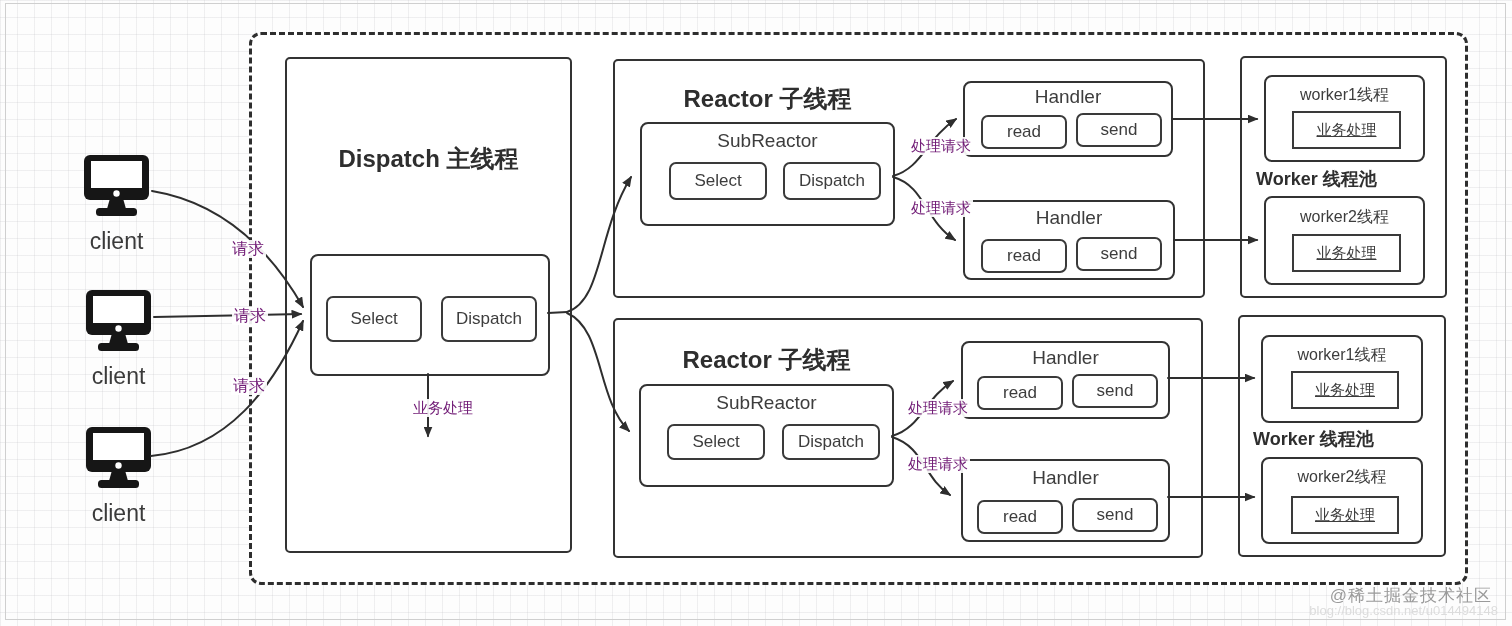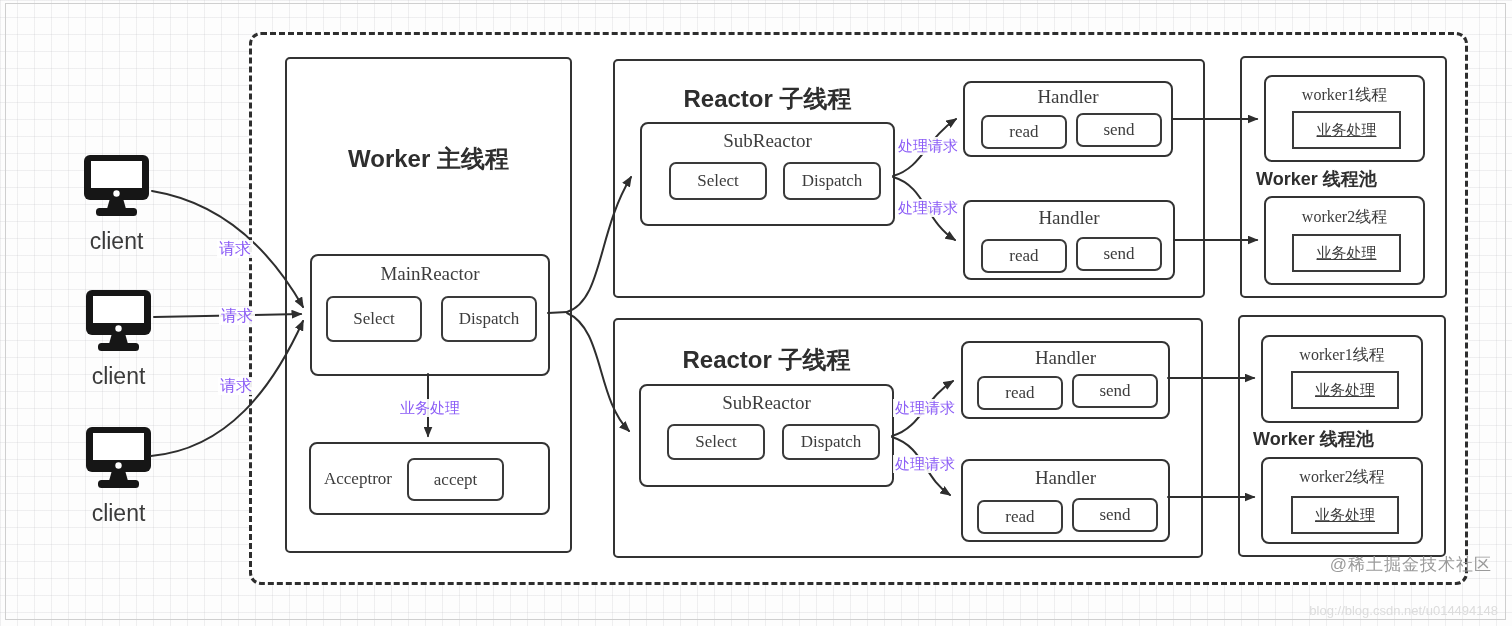"Handler" .rbox { font-family: Liberation Serif, serif -> none }
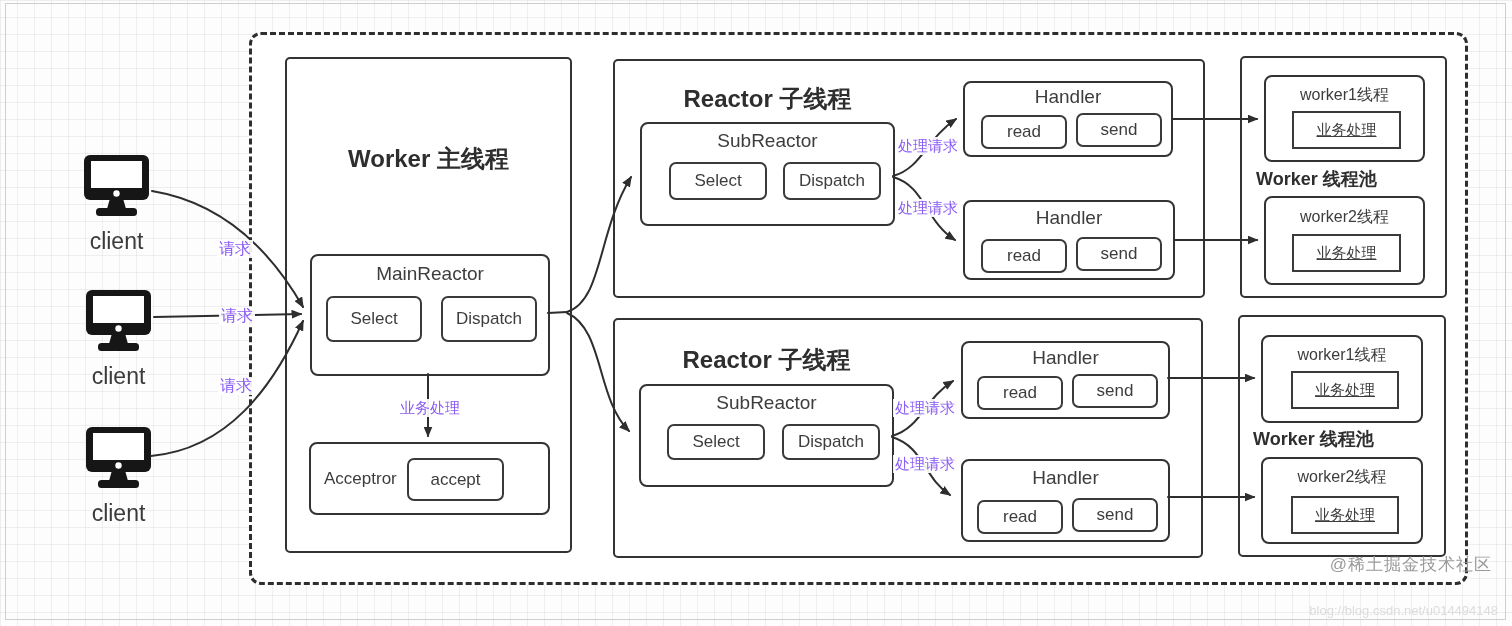"Worker 主线程" div.big-title { text: Worker -> Dispatch }
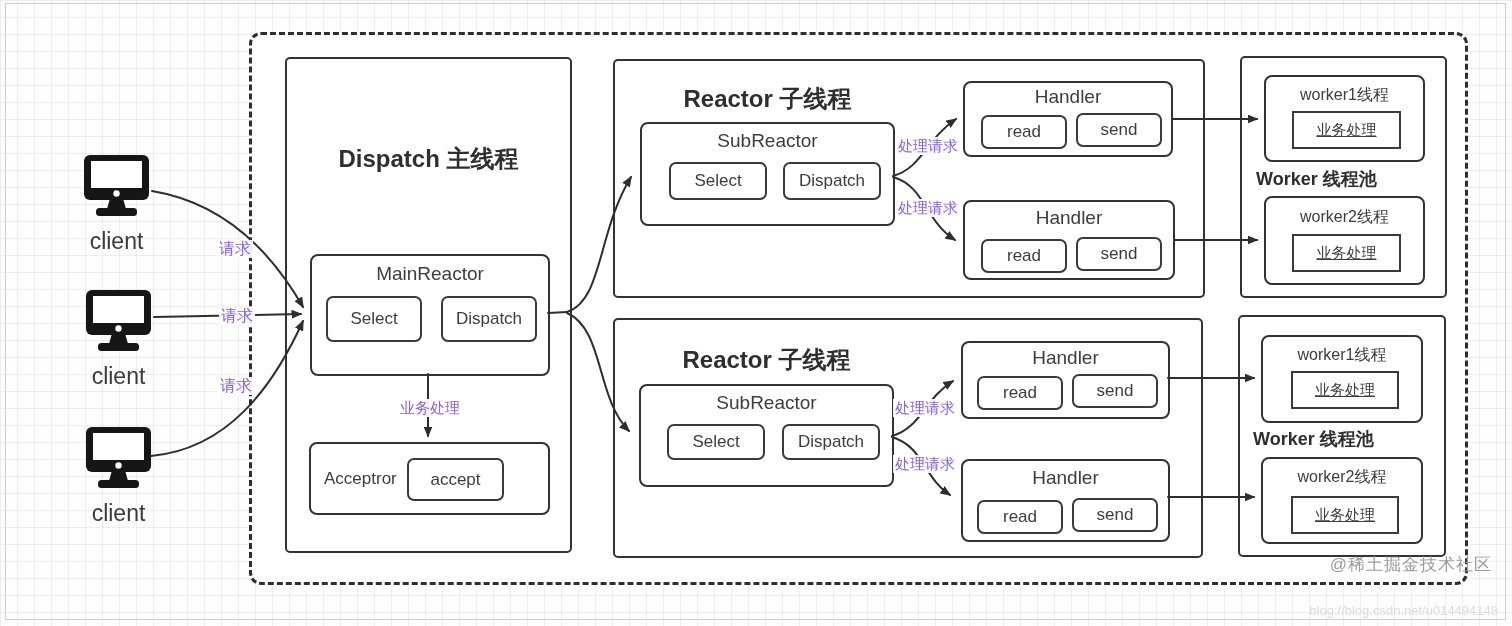"处理请求" .edge-label { color: #8b5cf6 -> #701a75; margin-left: none -> 13px }
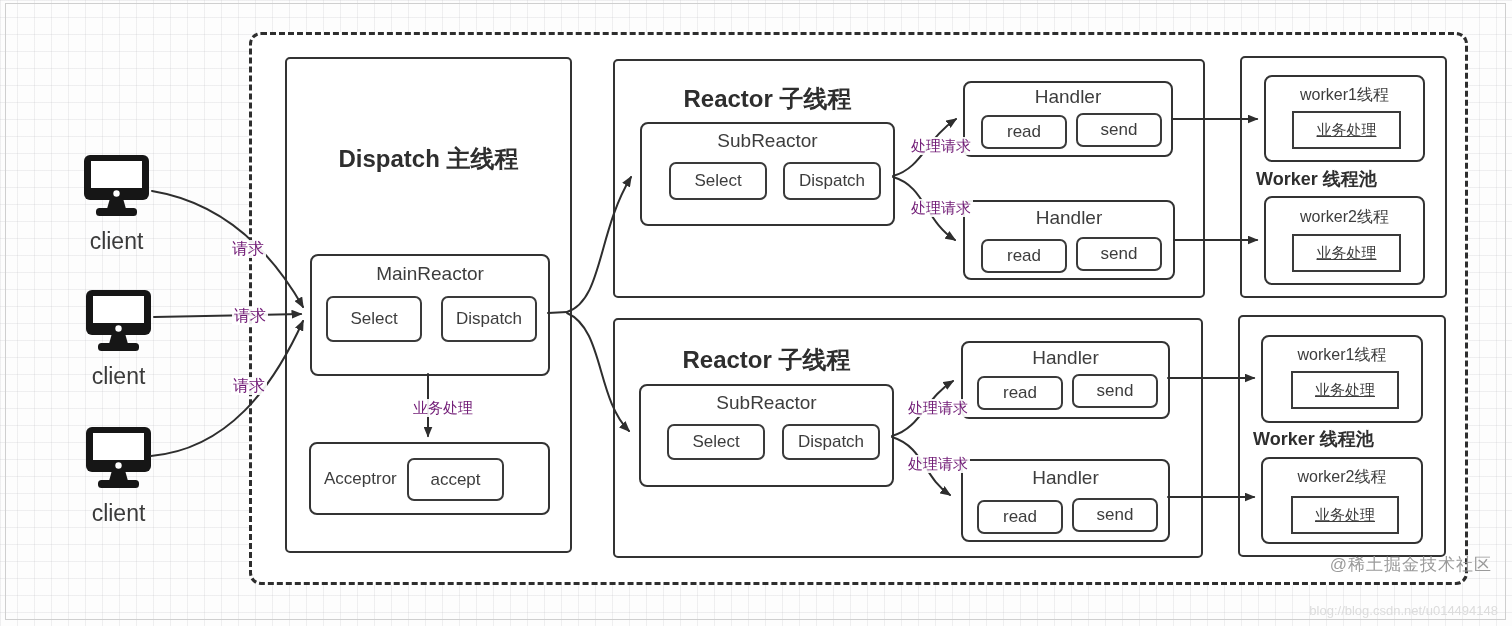"MainReactor" div.box-title { html: <div>MainReactor</div> -> none }
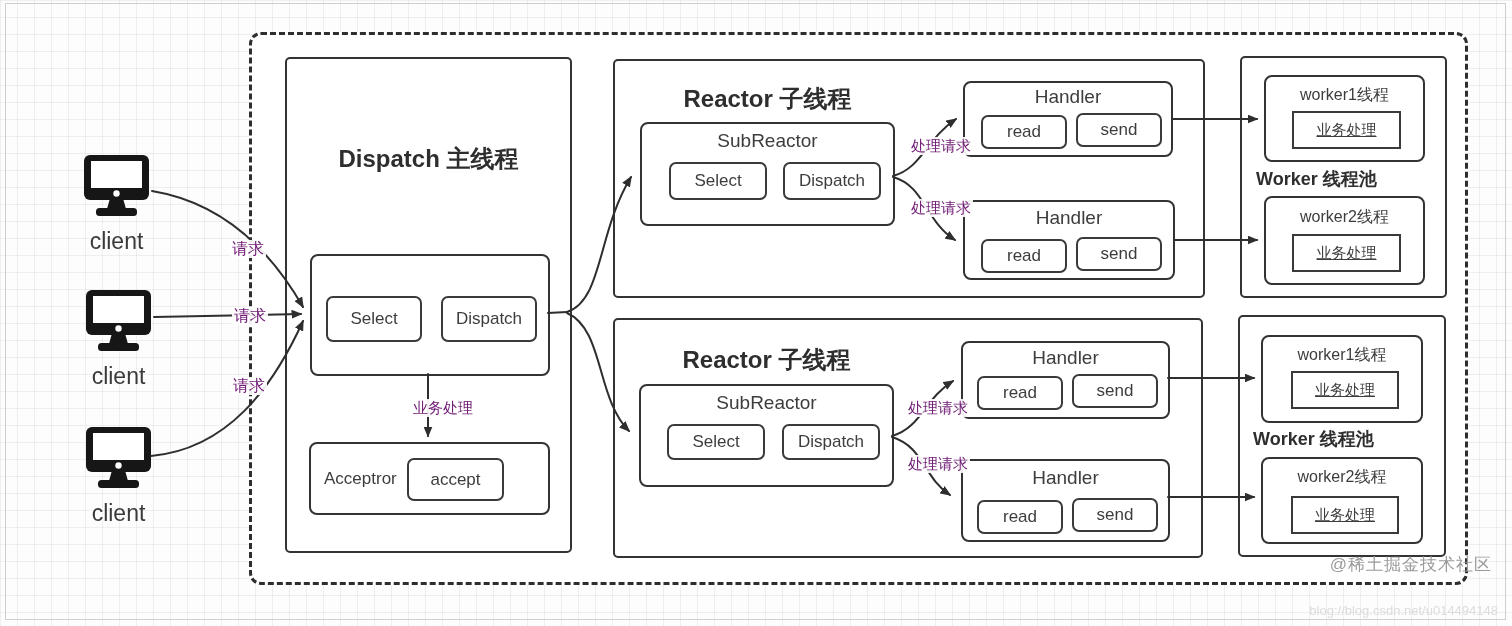"Acceptror" div.box { html: <div> <div>Acceptror</div> <div>accept</div> </div> -> none }
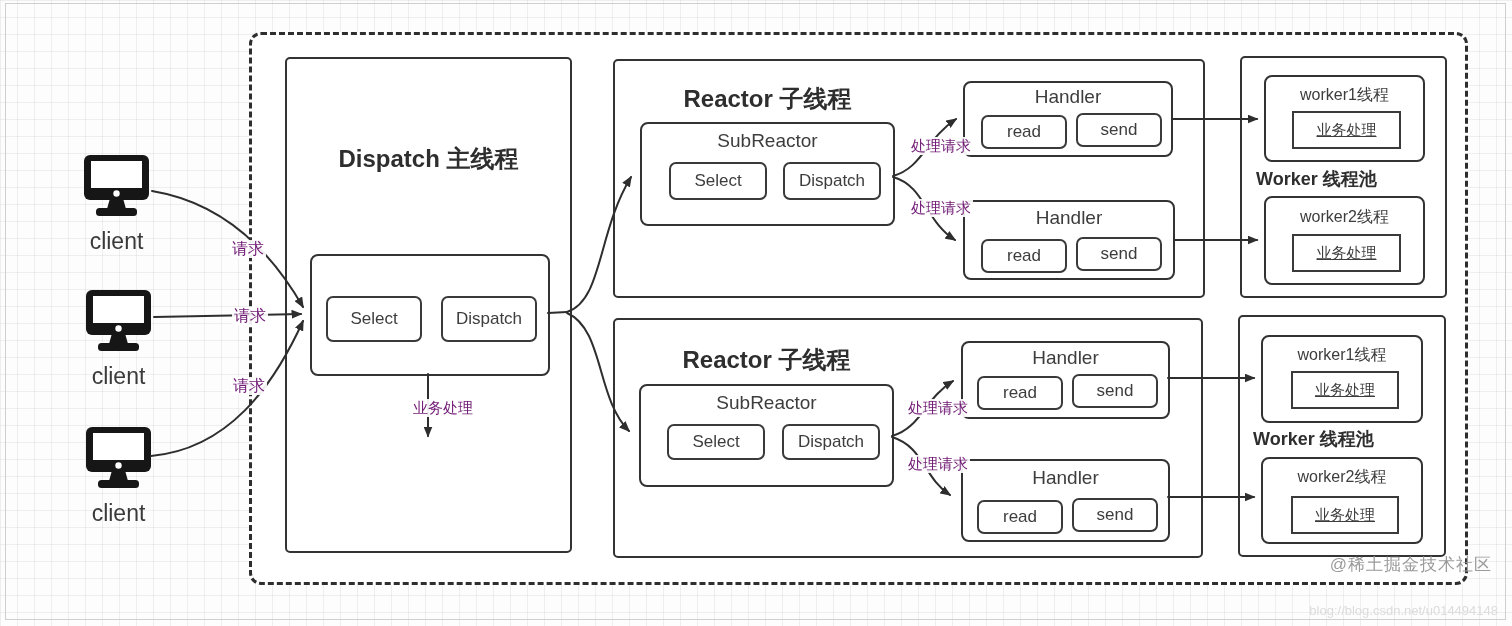"@稀土掘金技术社区" .watermark { top: 553px -> 584px }
